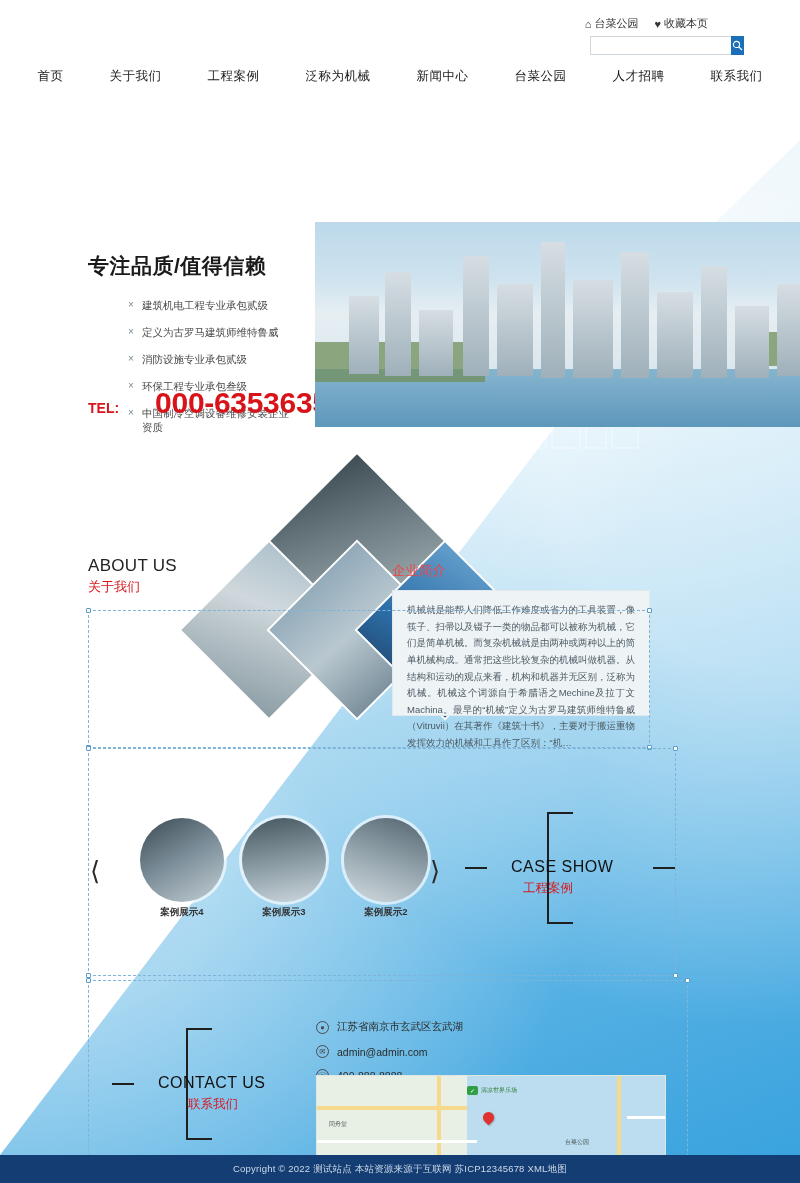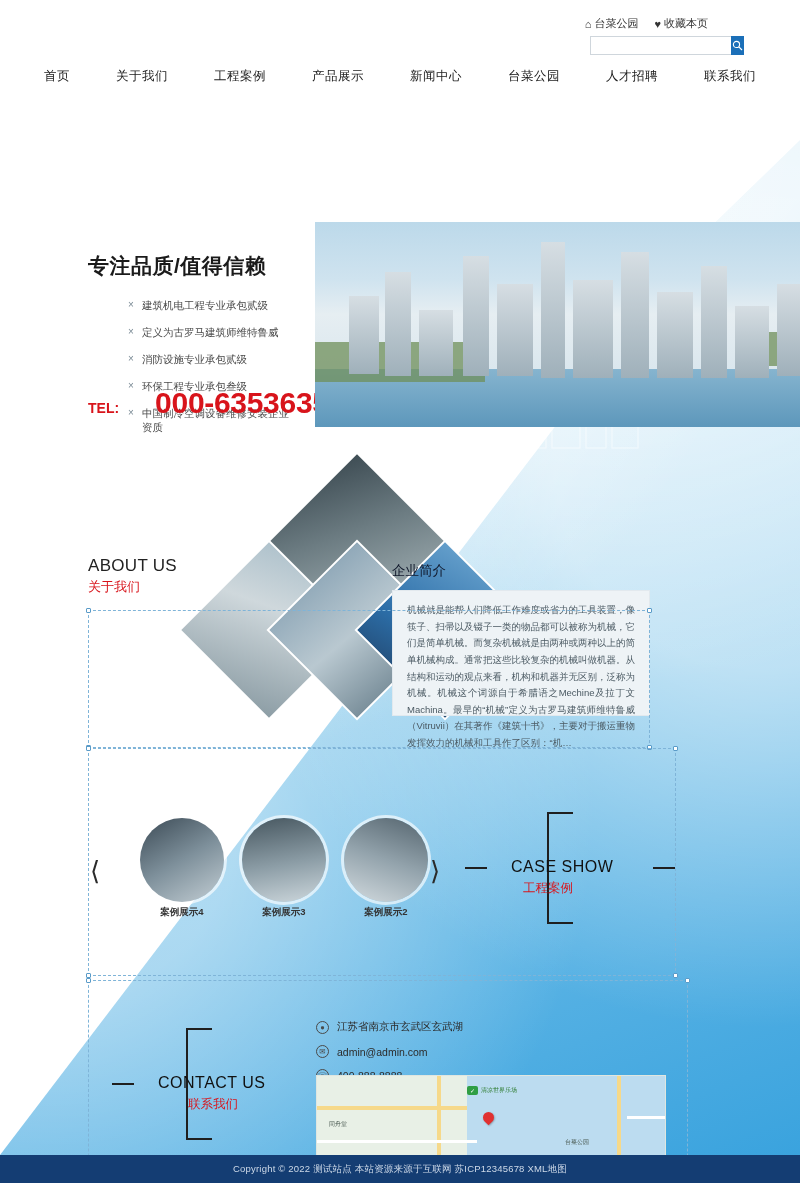"产品展示" a { text: 产品展示 -> 泛称为机械 }
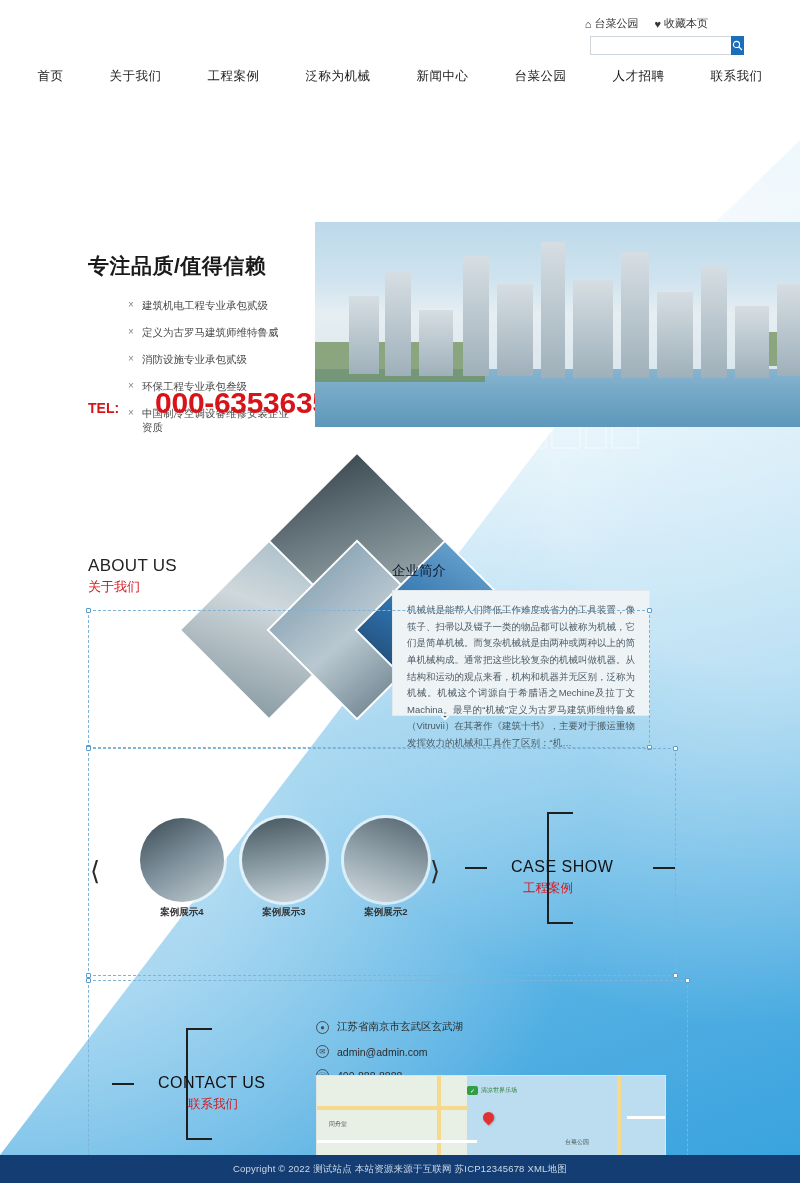"企业简介" .about-h { color: #0f172a -> #ef4444 }
